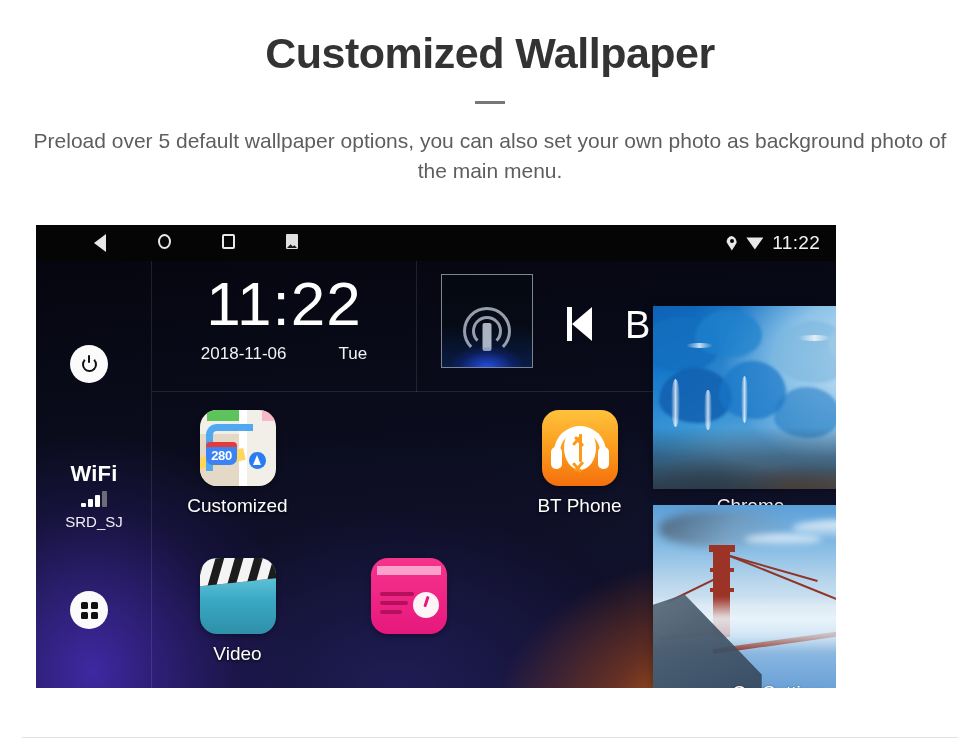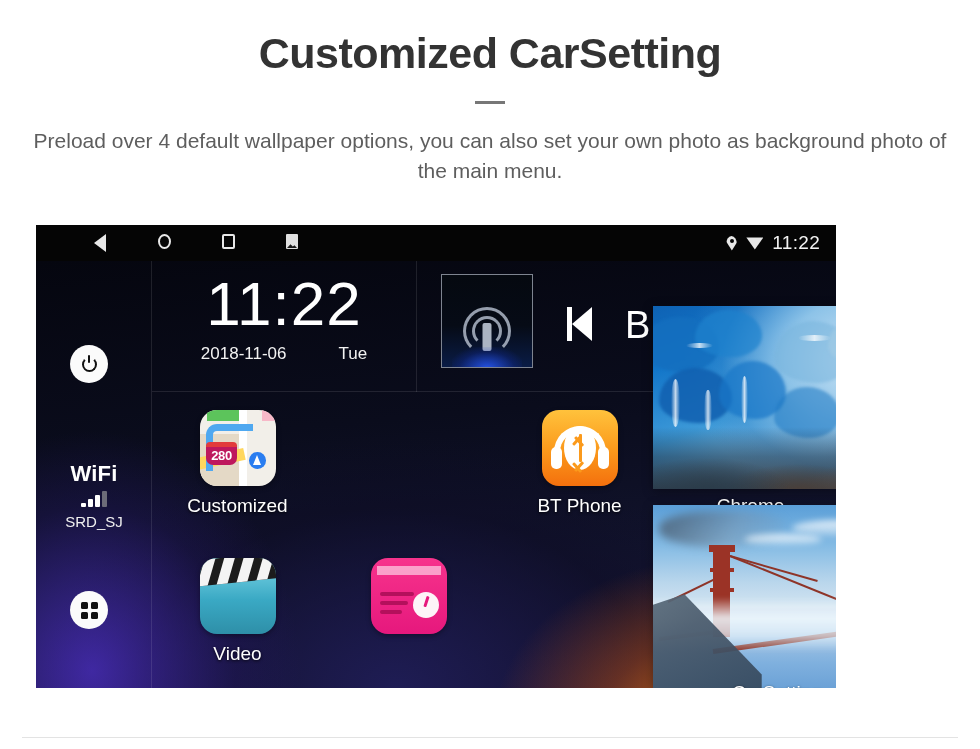"Customized CarSetting" h1.promo-title { text: CarSetting -> Wallpaper }
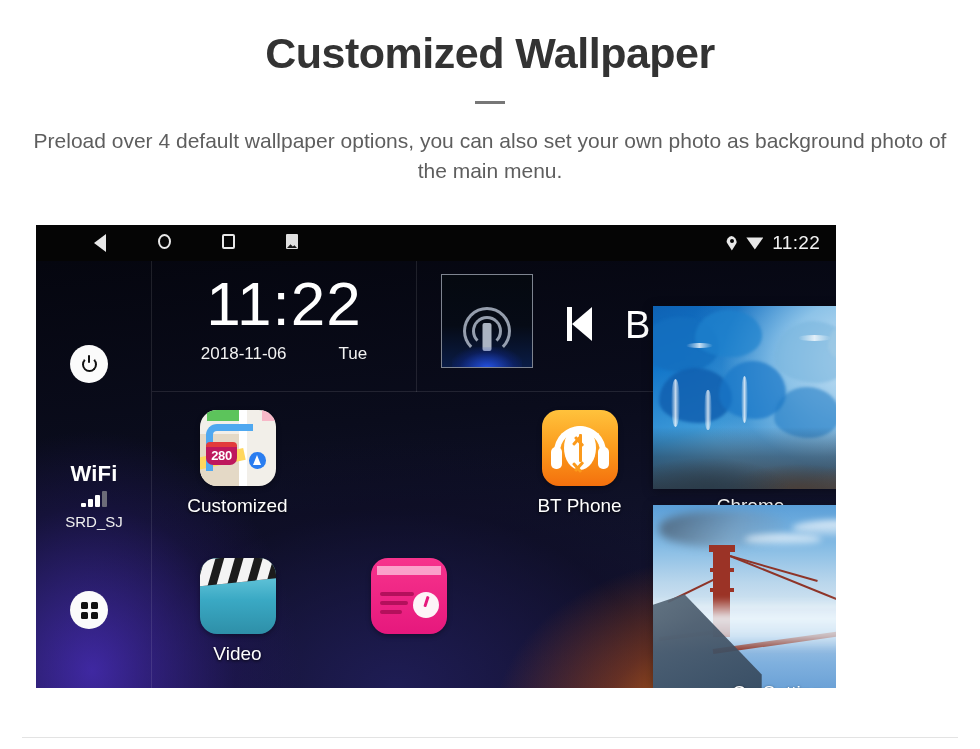"Preload over 4 default wallpaper" p.promo-sub { text: 4 -> 5 }
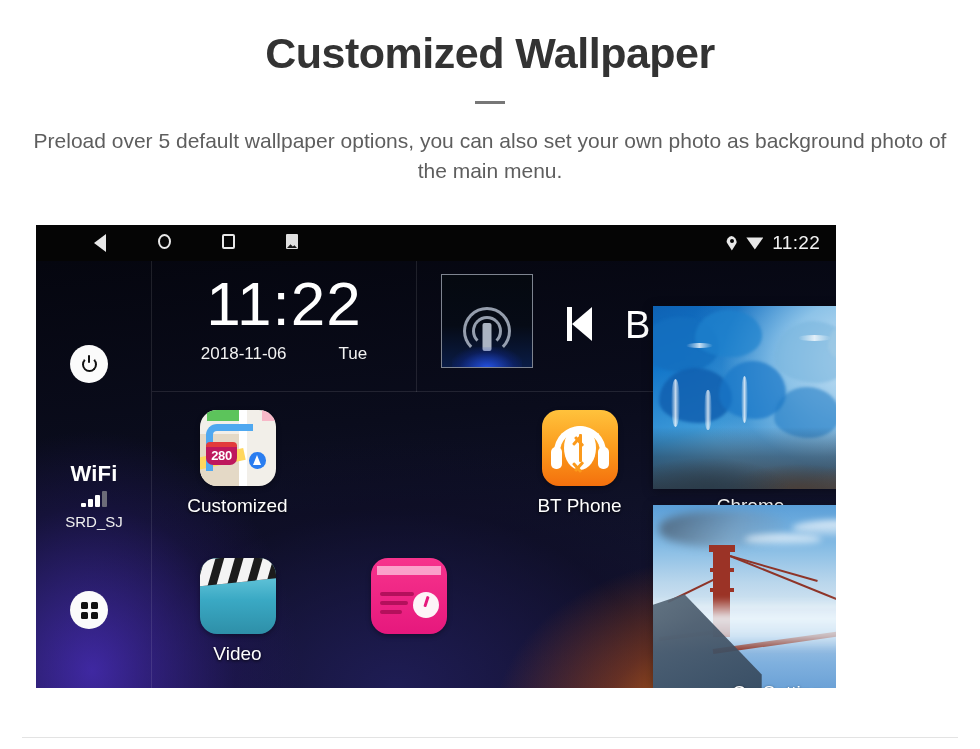"280" .ic-maps .shield { background: #be185d -> #3b82f6 }
